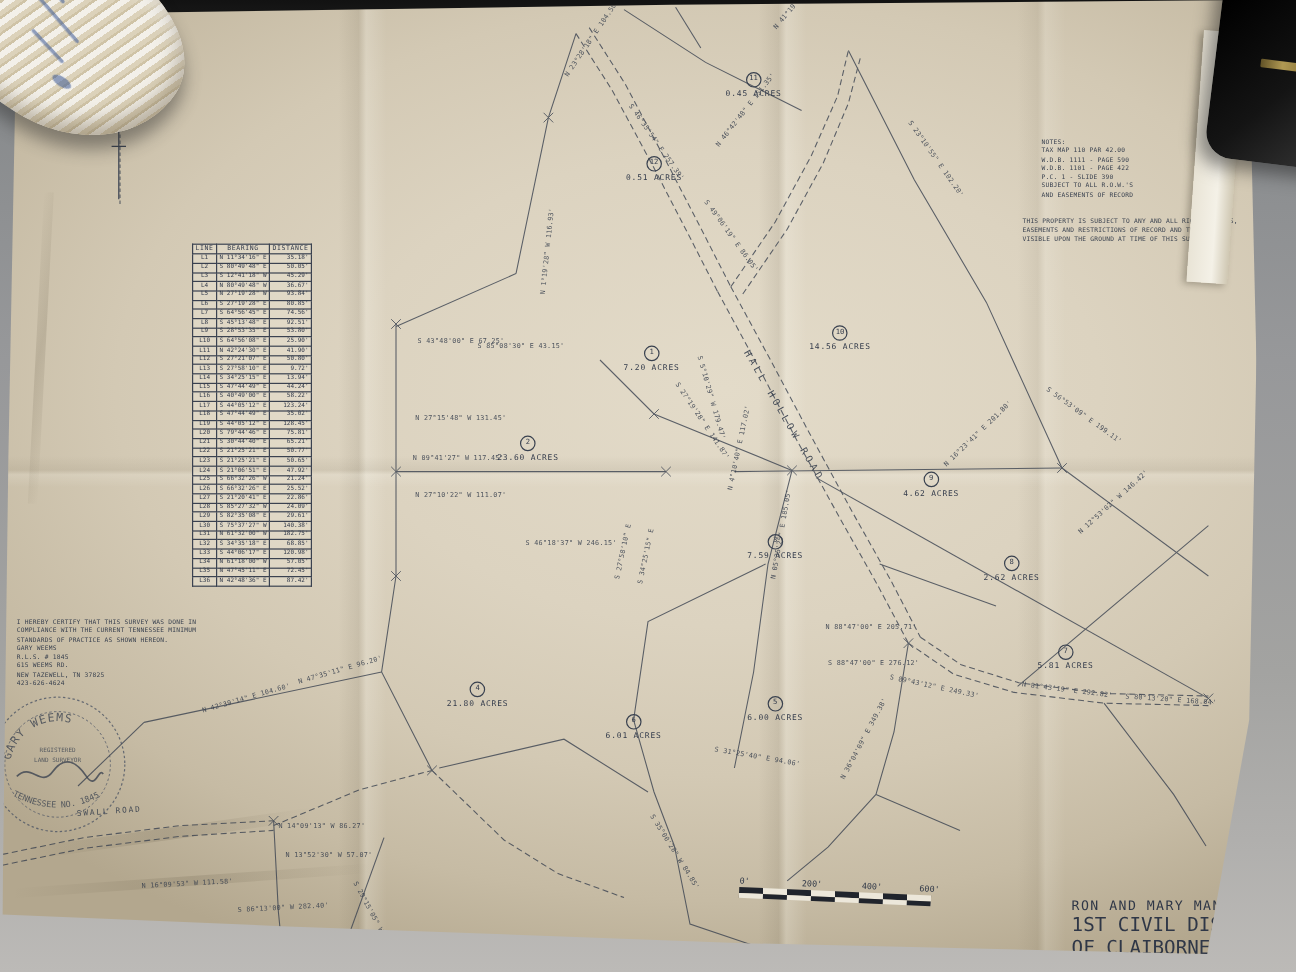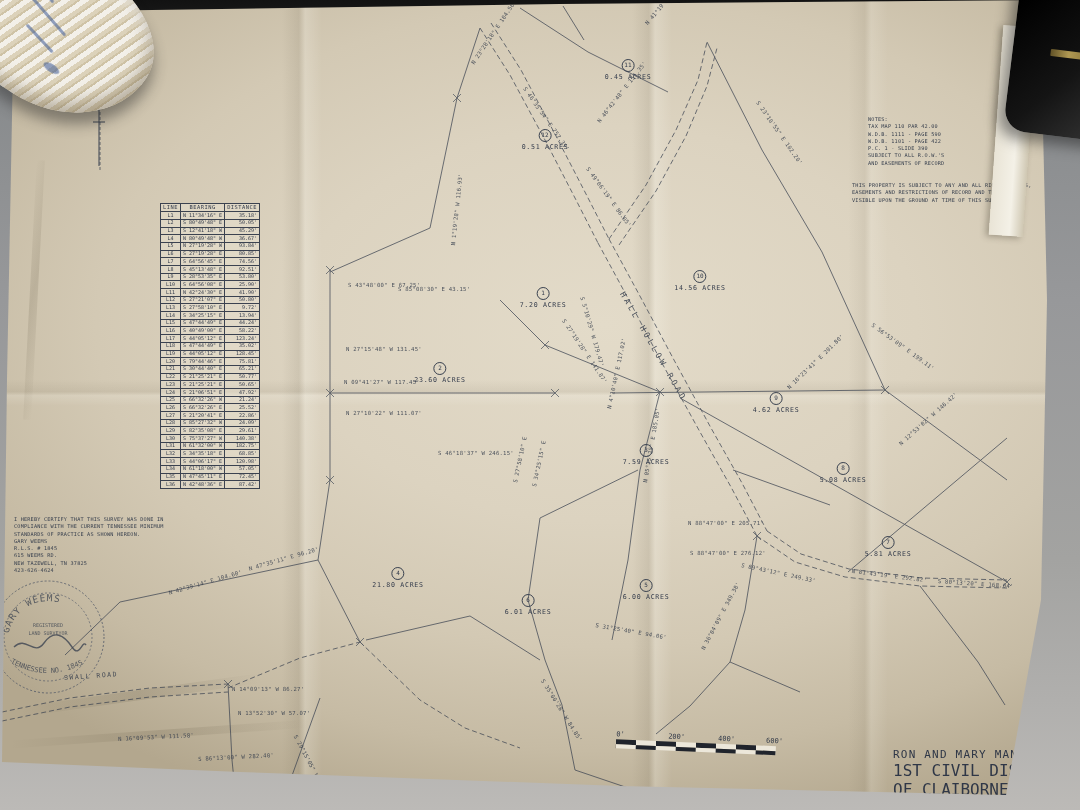"5.08 ACRES" span.acres { text: 5.08 -> 2.62 }
